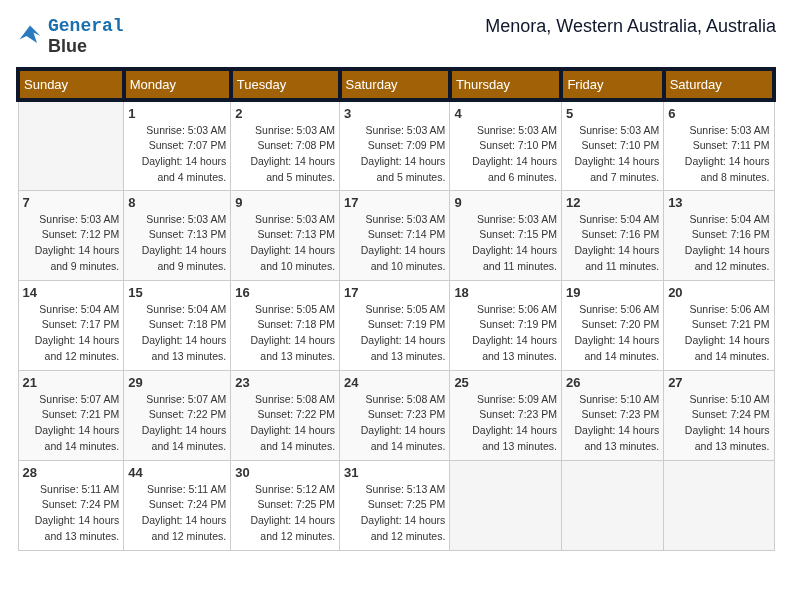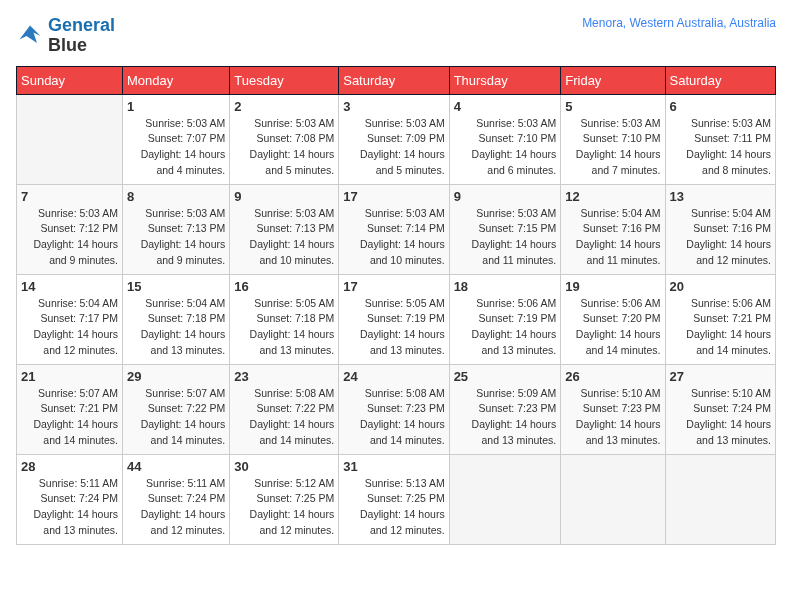"General" .logo-text span { font-family: none -> Liberation Mono, monospace }
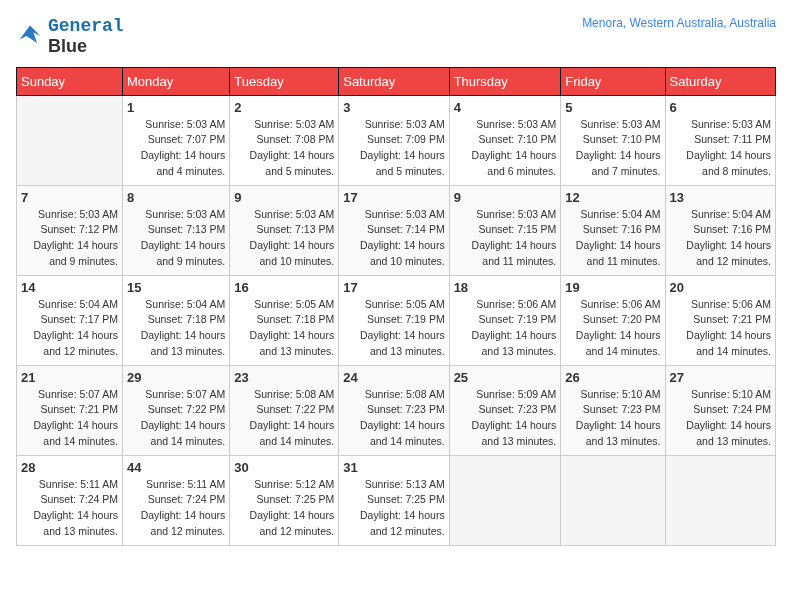"Menora, Western Australia, Australia" .location { color: #3b82f6 -> #0f172a; font-size: 12px -> 18px }
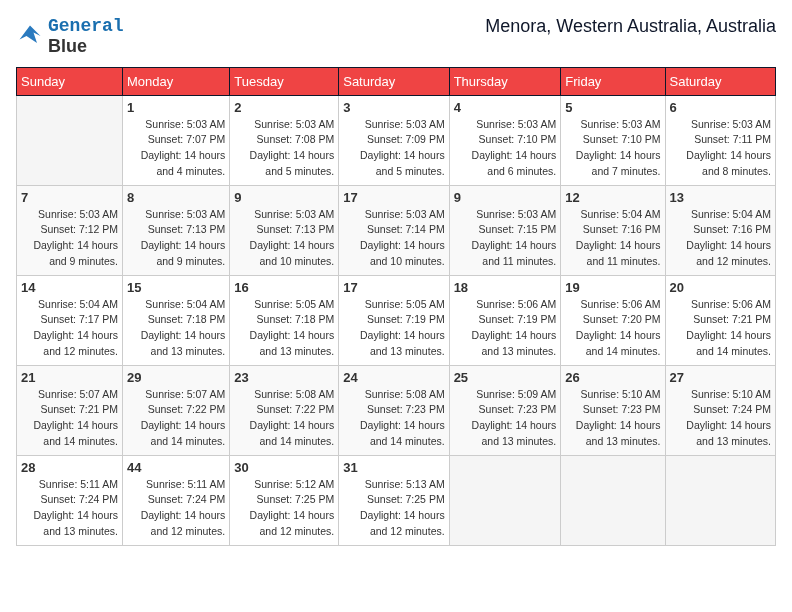"Sunday" thead tr th { background-color: #ef4444 -> #a16207; border: 1px solid #0f172a -> 4px solid #0f172a }
